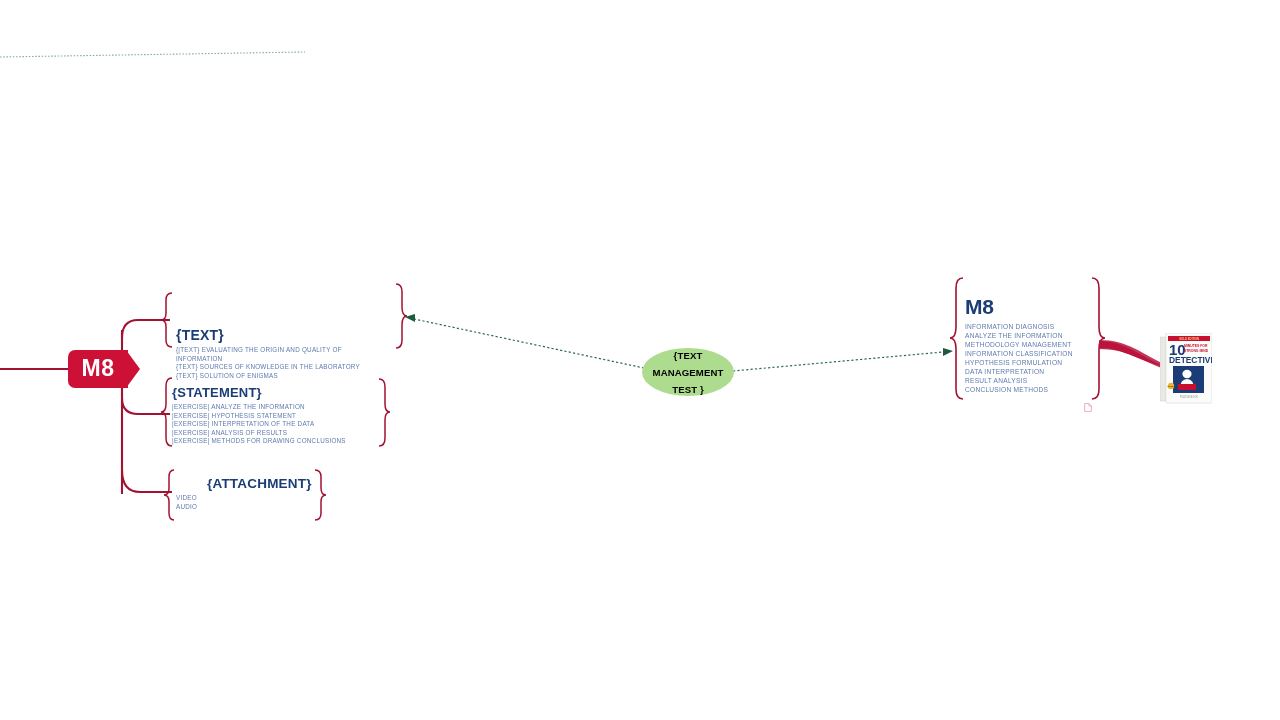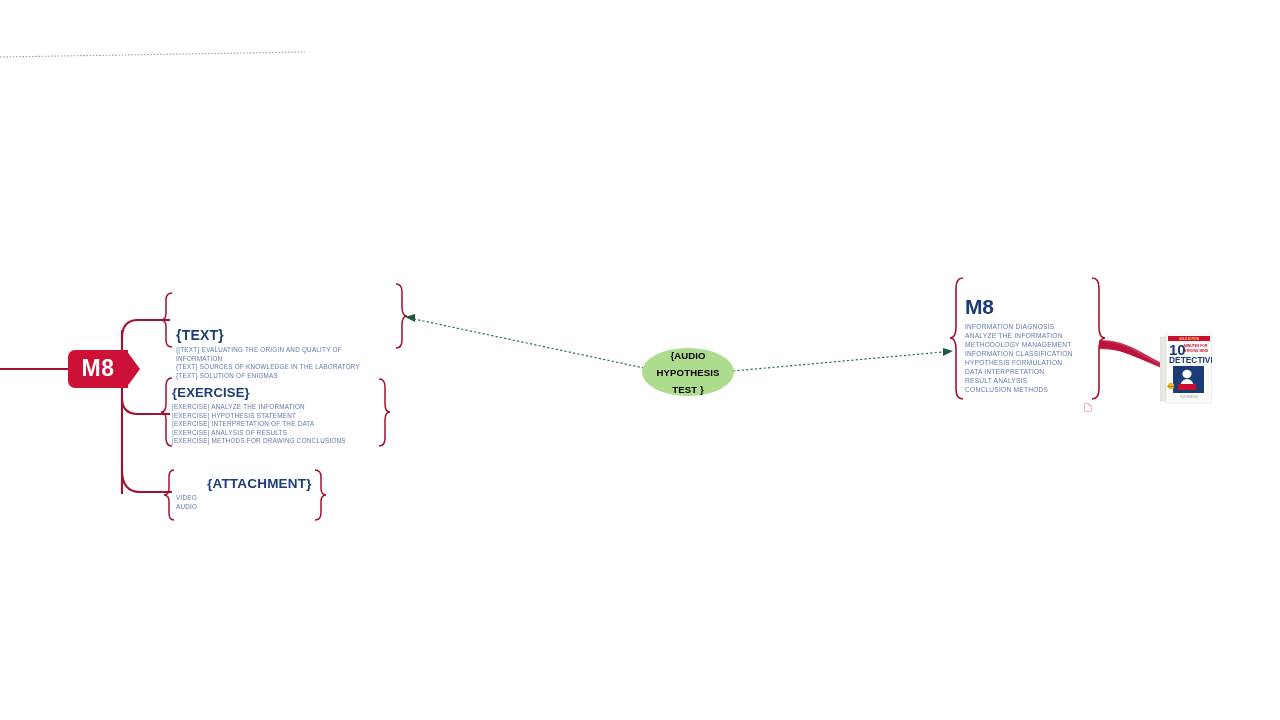"{AUDIO" div { text: AUDIO -> TEXT }
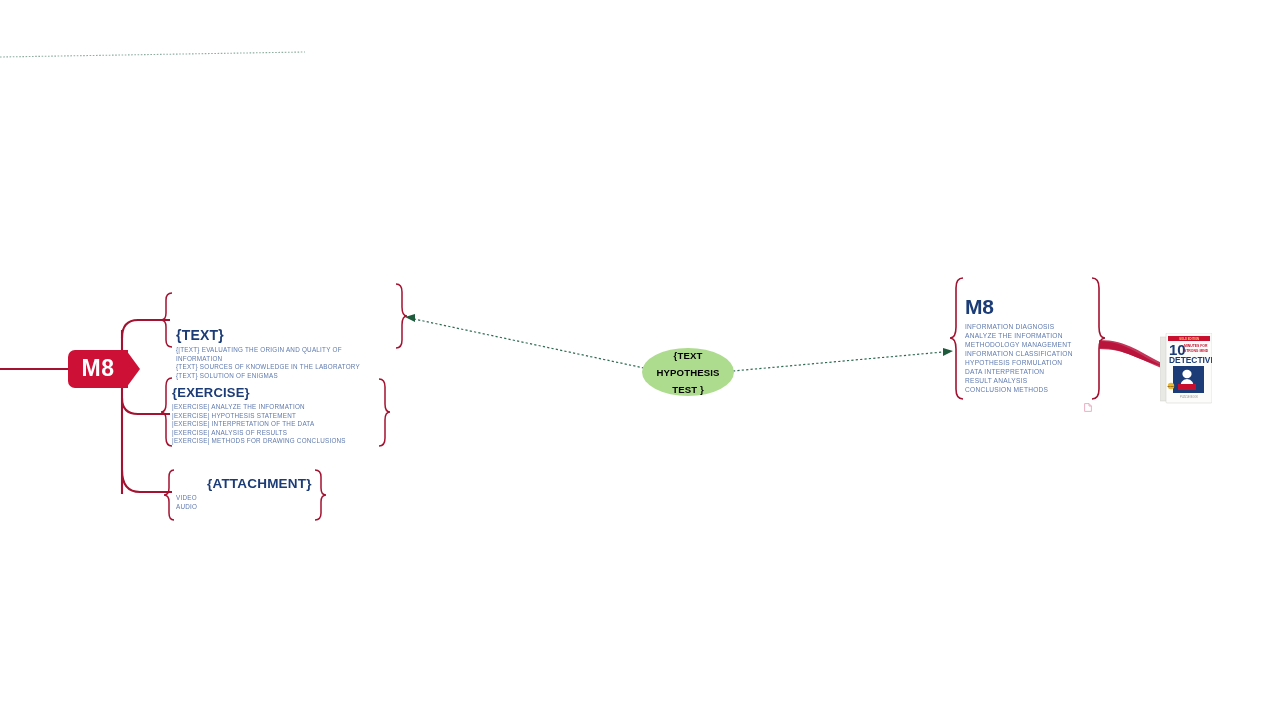"HYPOTHESIS" div { text: HYPOTHESIS -> MANAGEMENT }
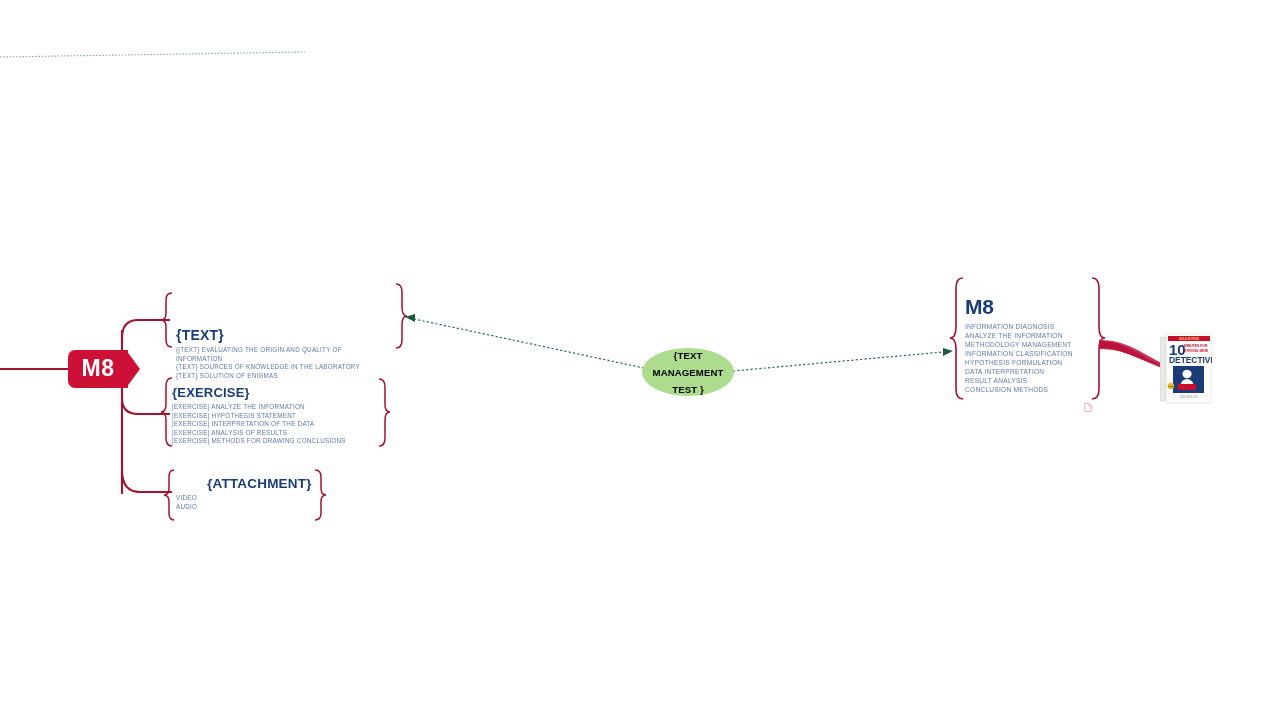"{EXERCISE}" div.card-title { text: EXERCISE -> STATEMENT }
